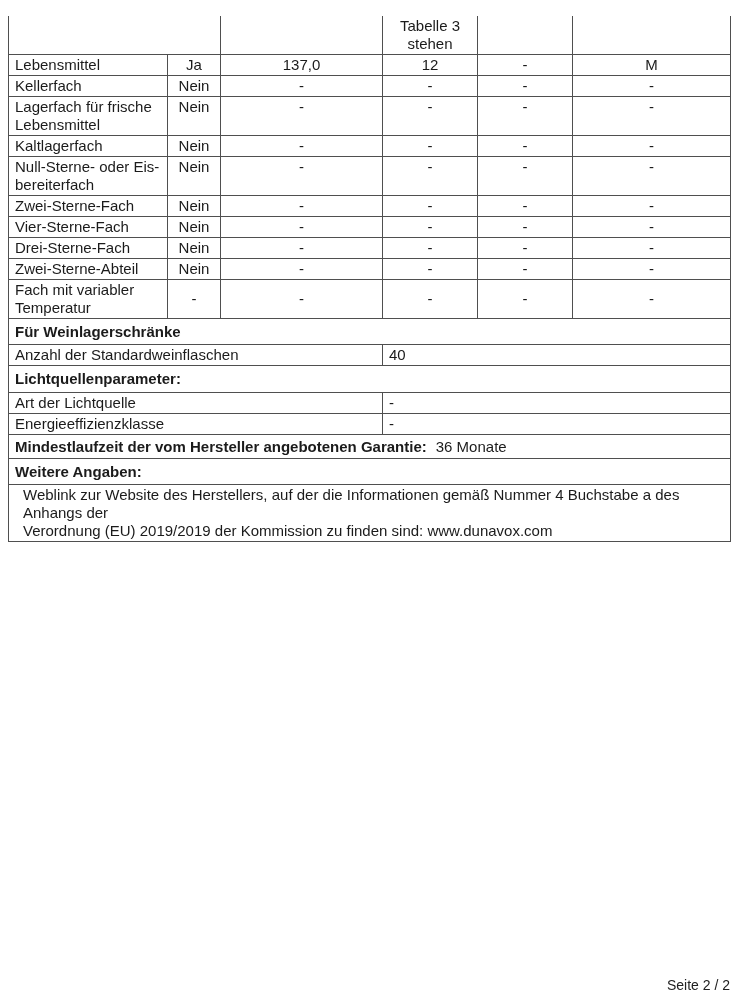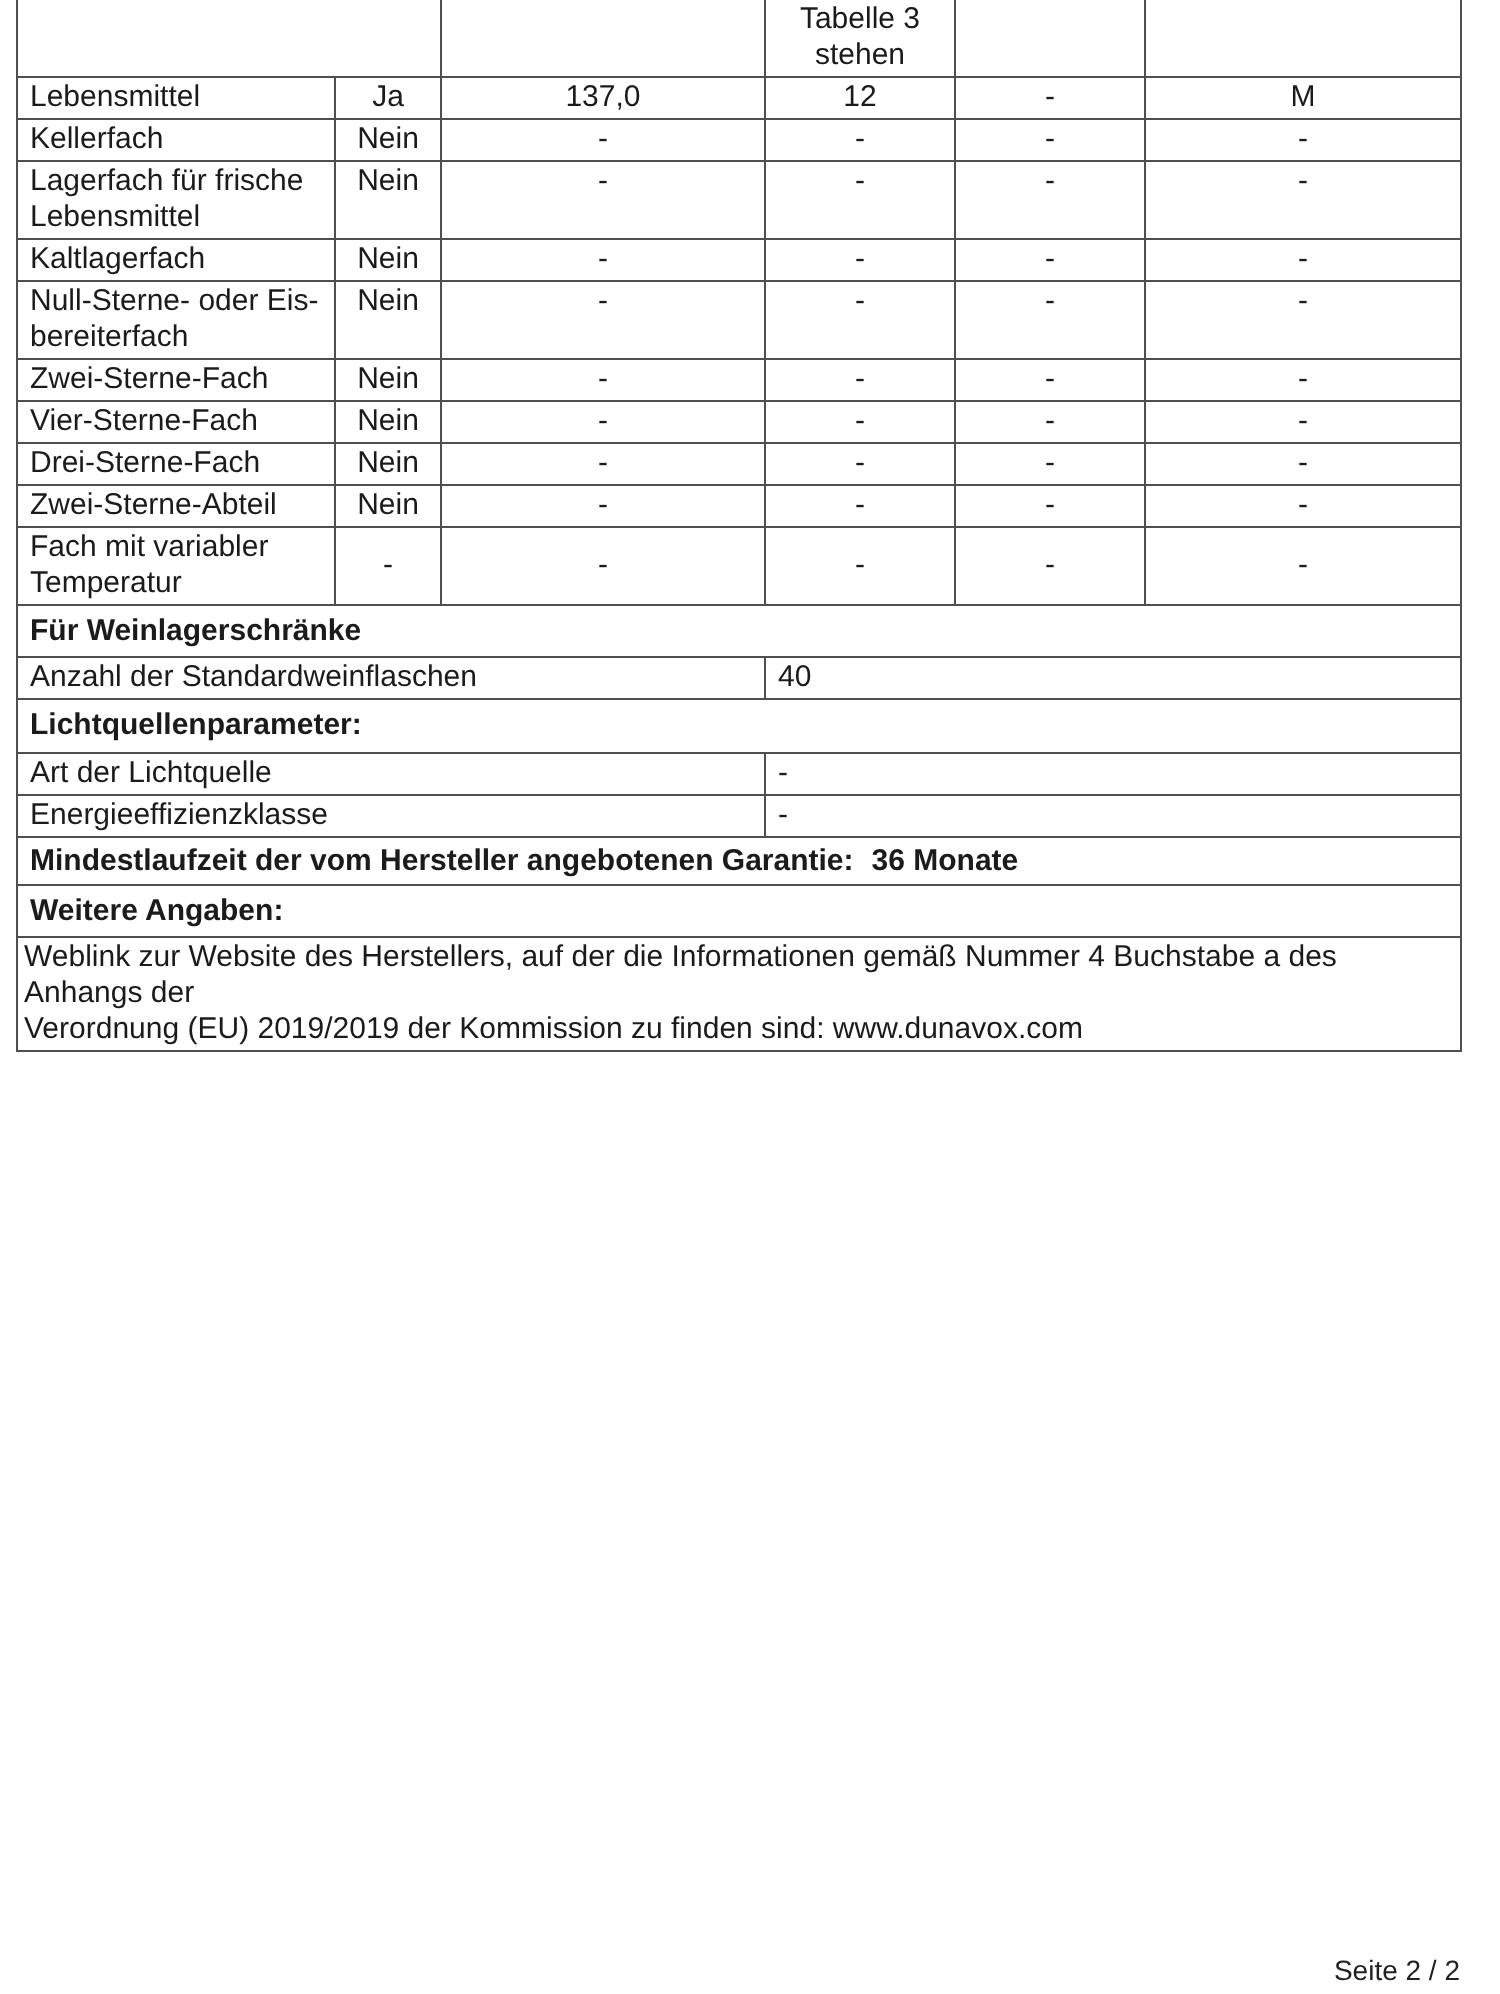"Tabelle 3" .doc-table { top: 0 -> 16px }
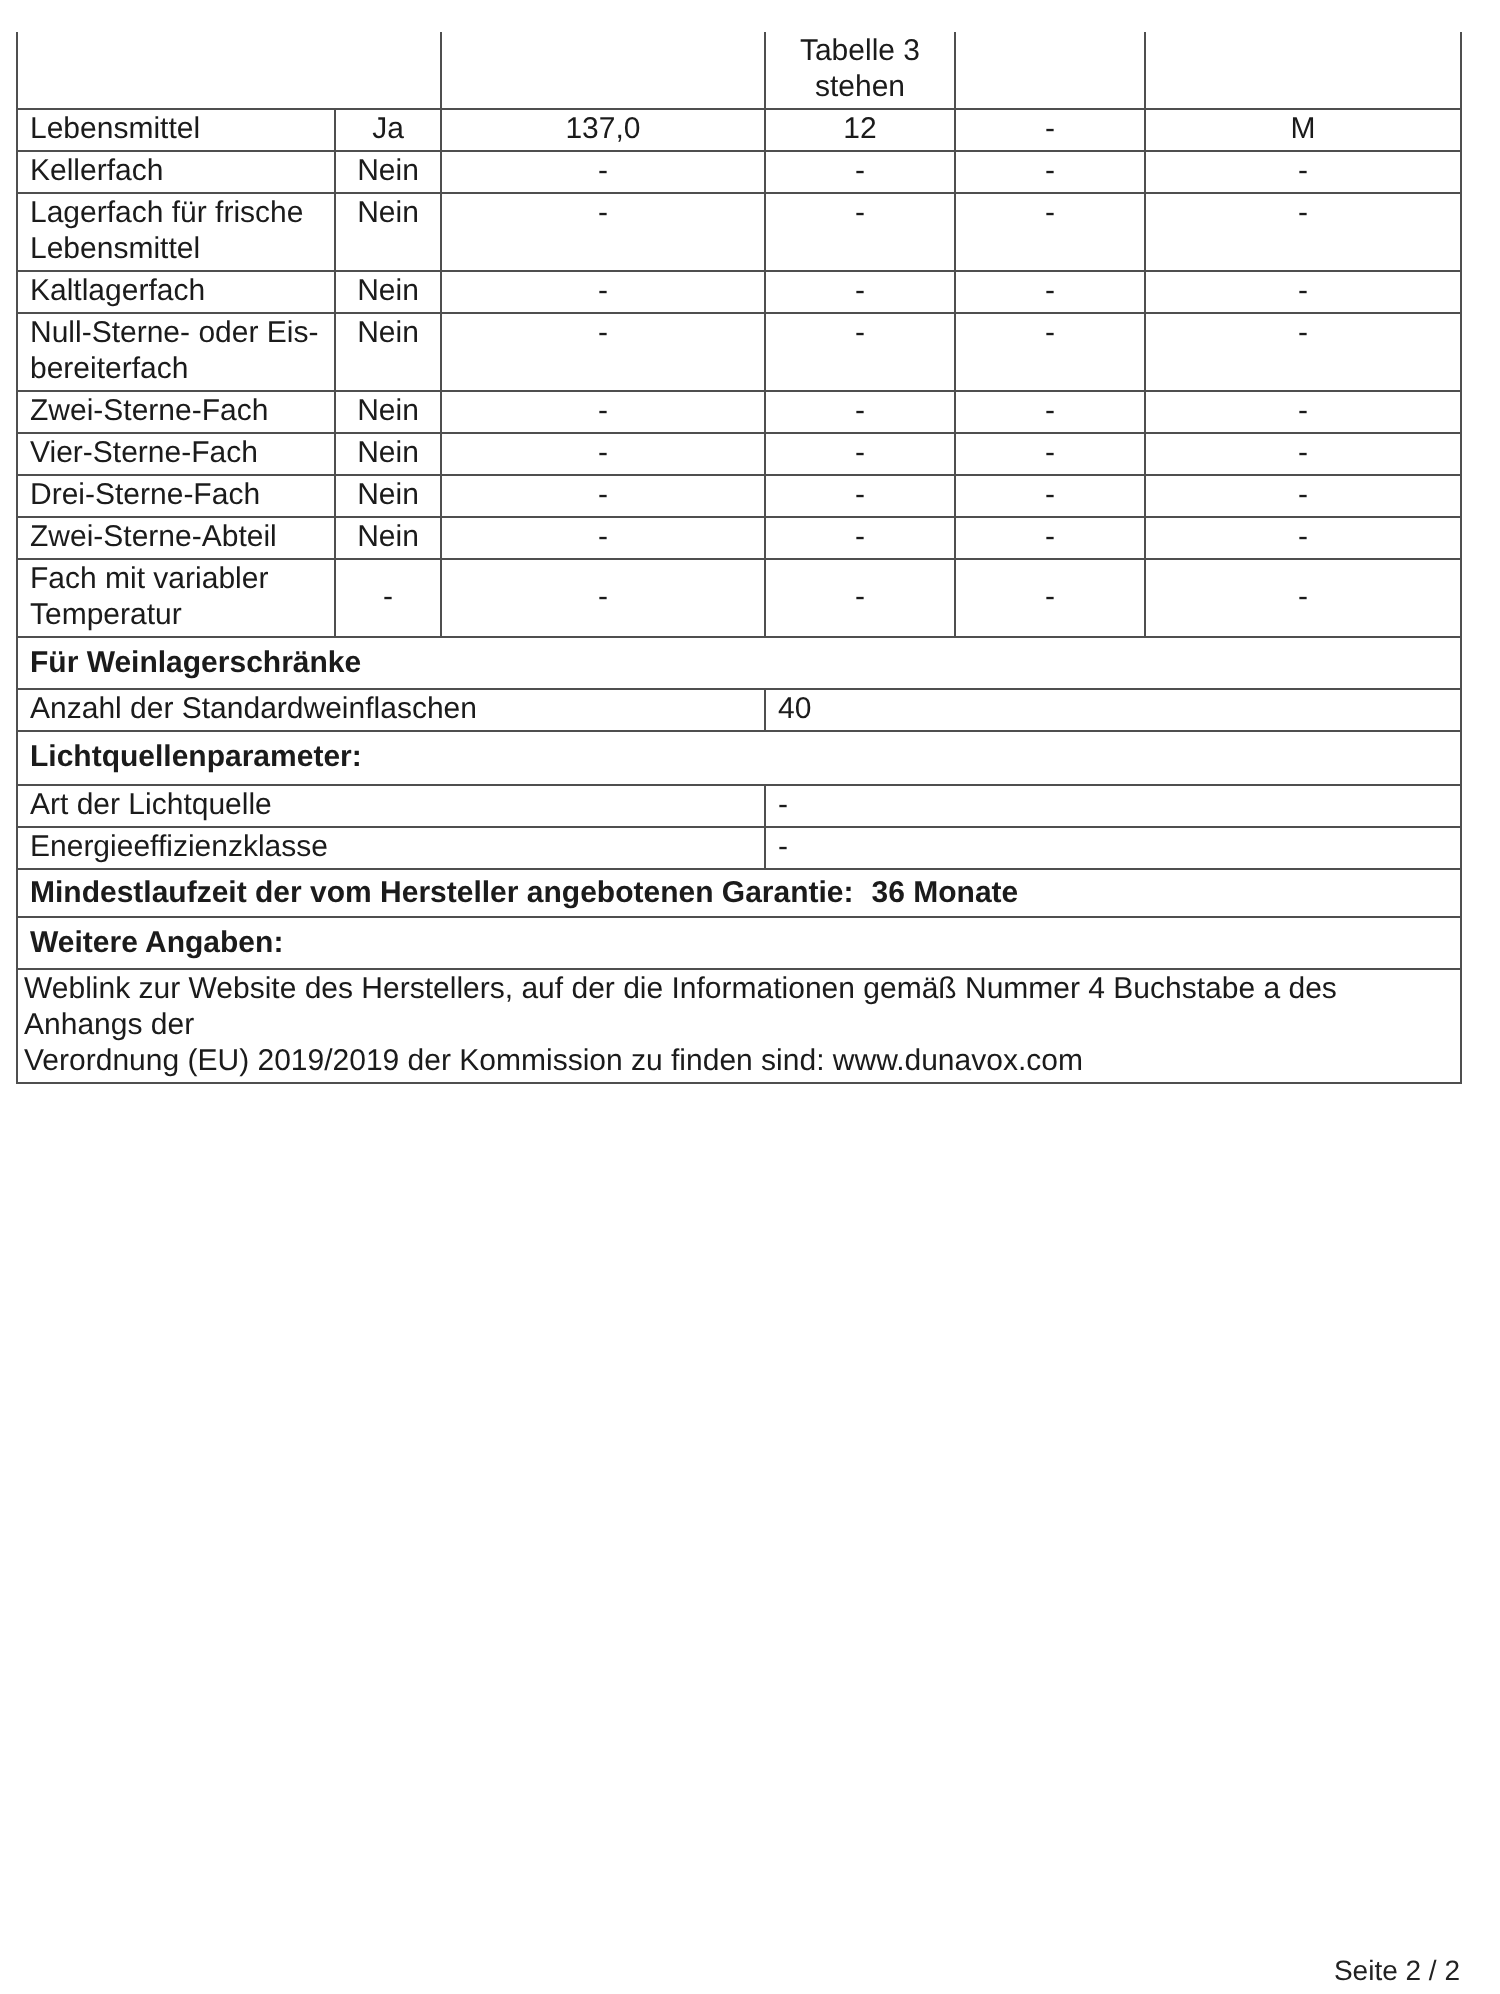"36 Monate" .normal-weight { font-weight: bold -> normal }
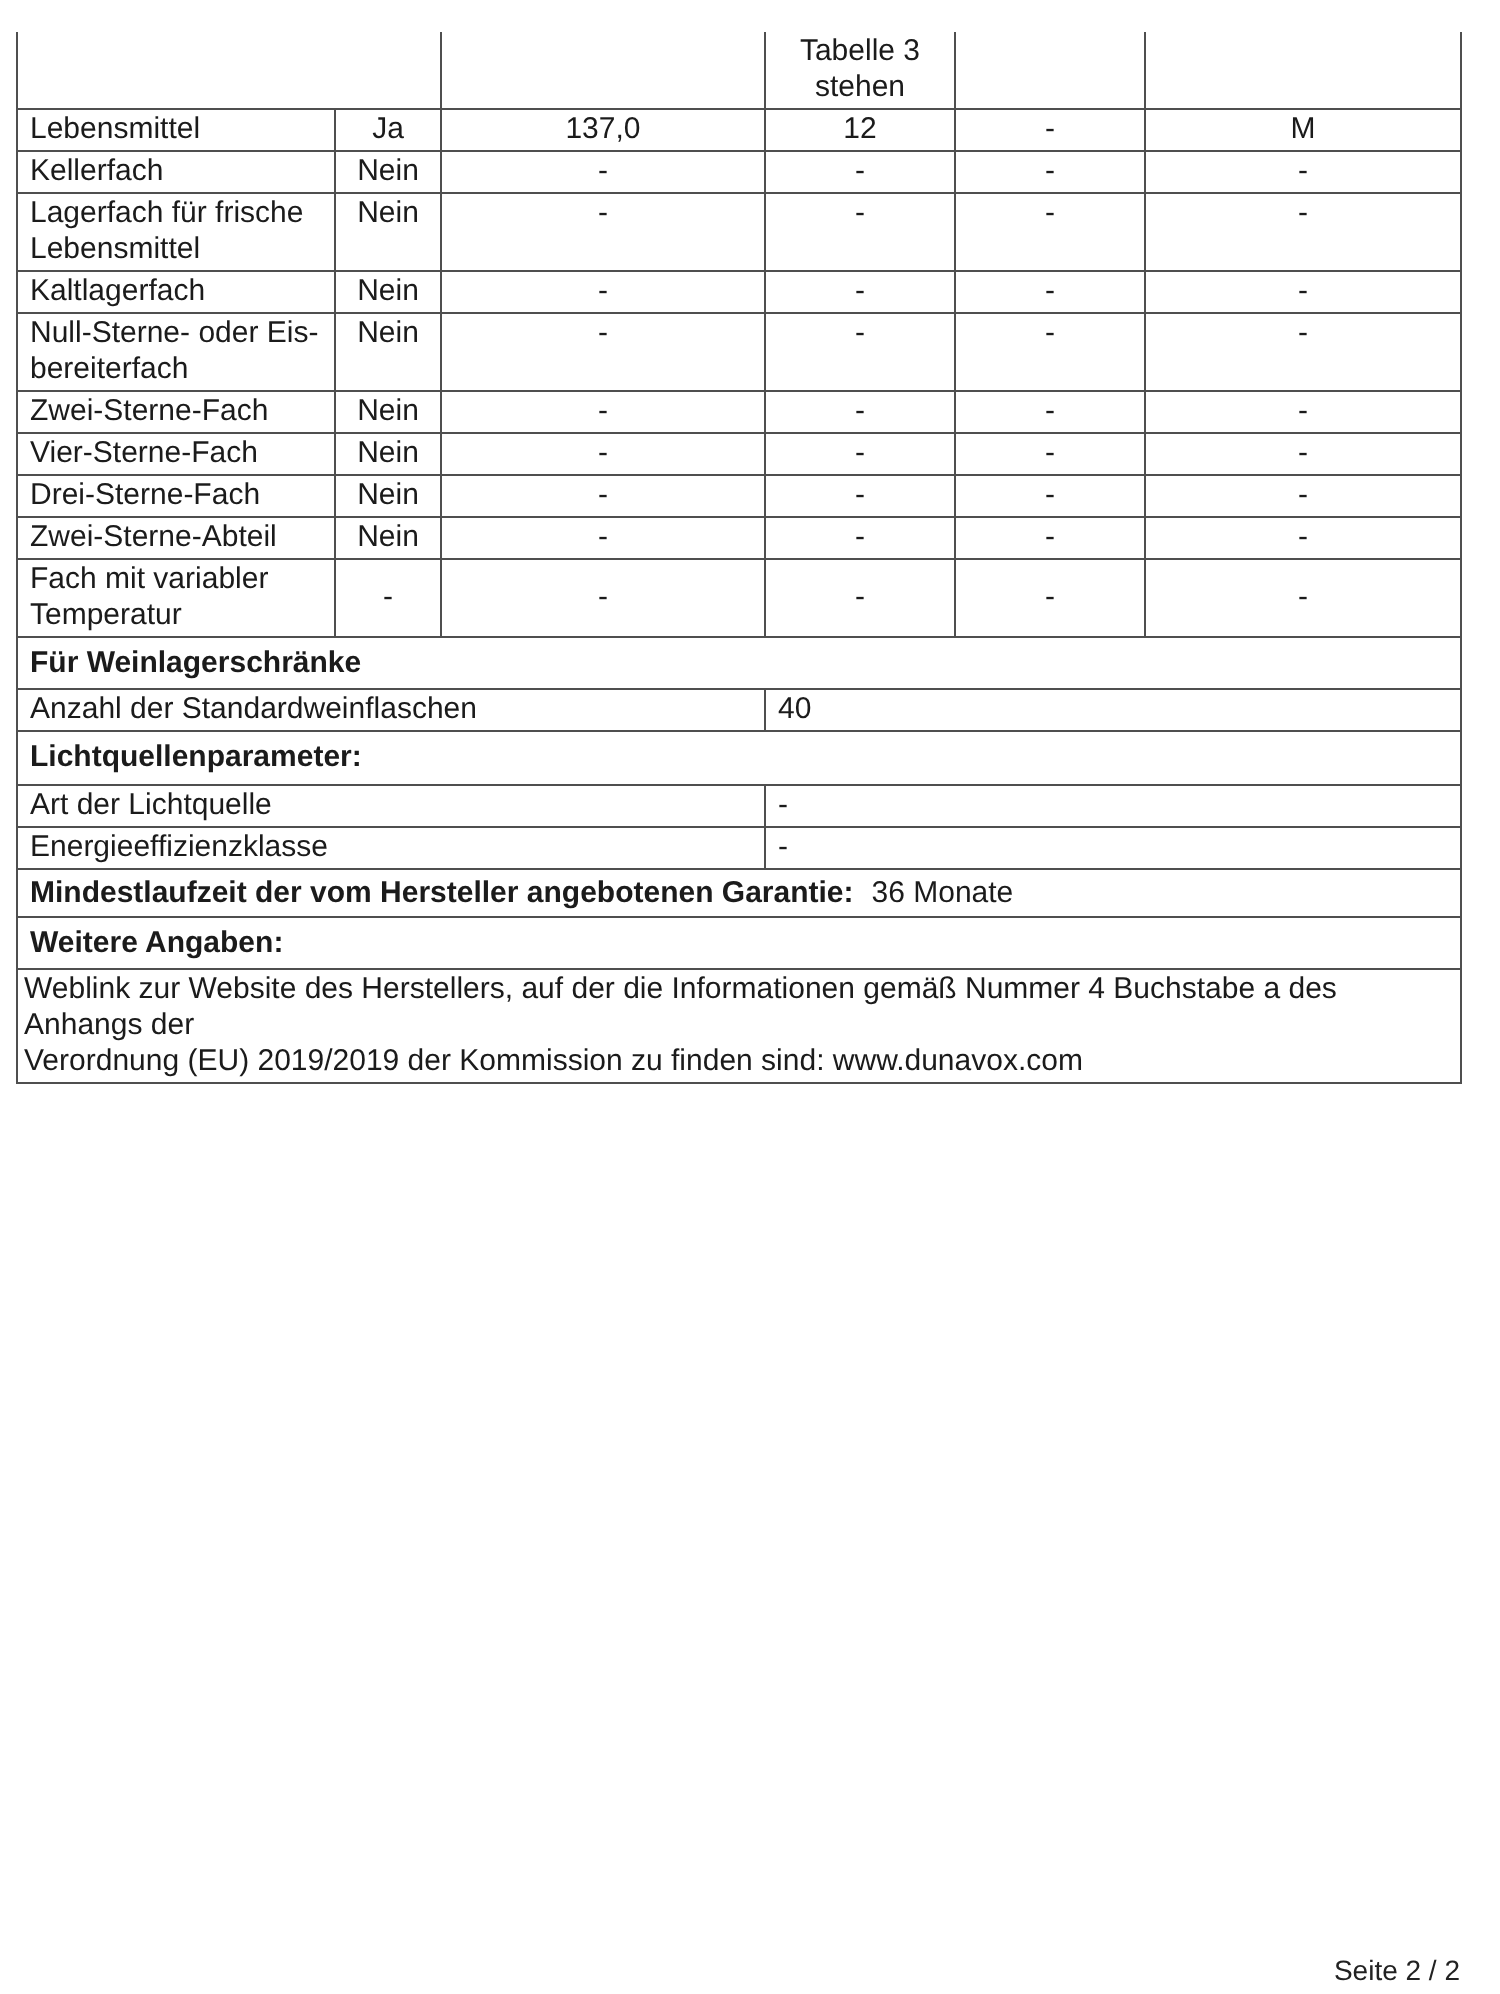"Weblink zur Website des Herstellers," tr.weblink-row td { padding-left: 3px -> 14px }
